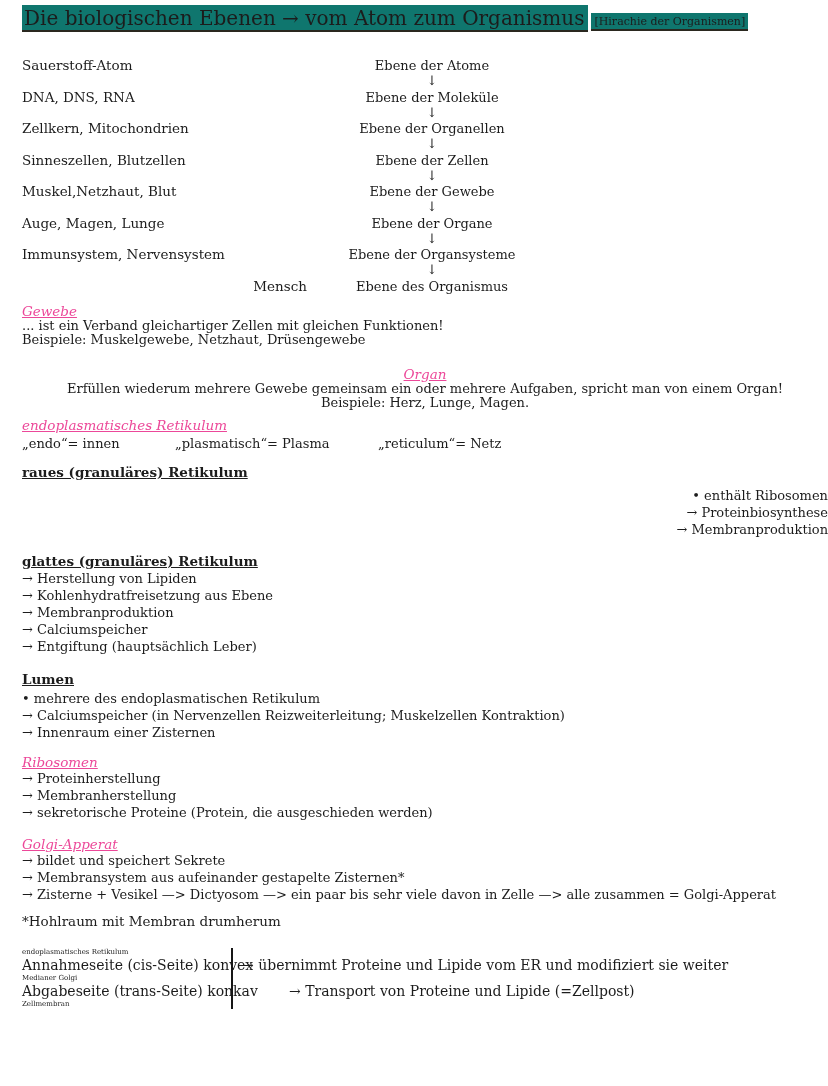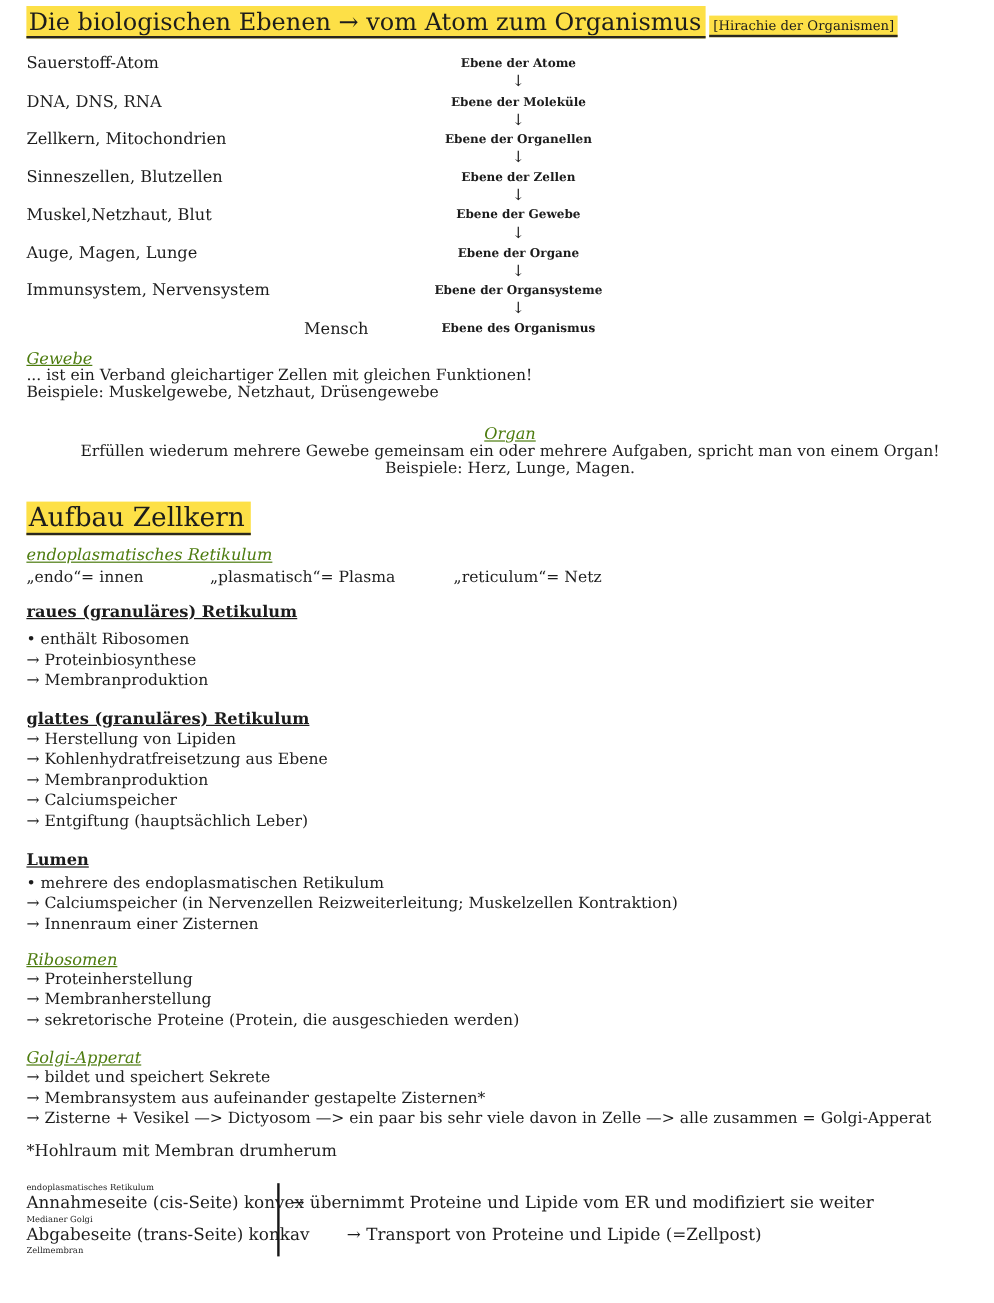"Die biologischen Ebenen → vom" .hl { background: #fde047 -> #0f766e }
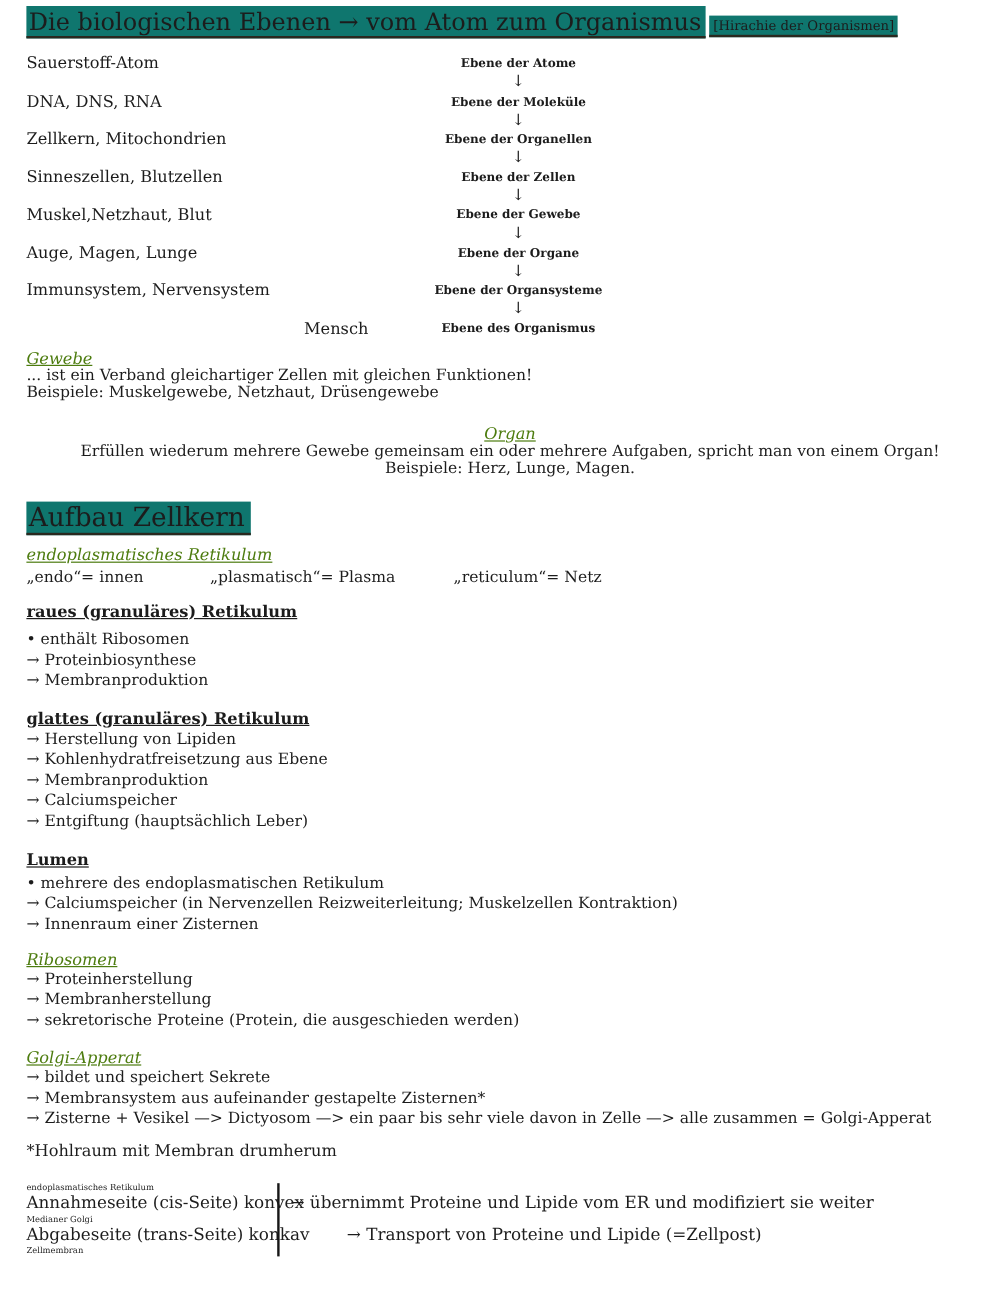"Sauerstoff-Atom" .hierarchy { margin-top: 12px -> 24px }
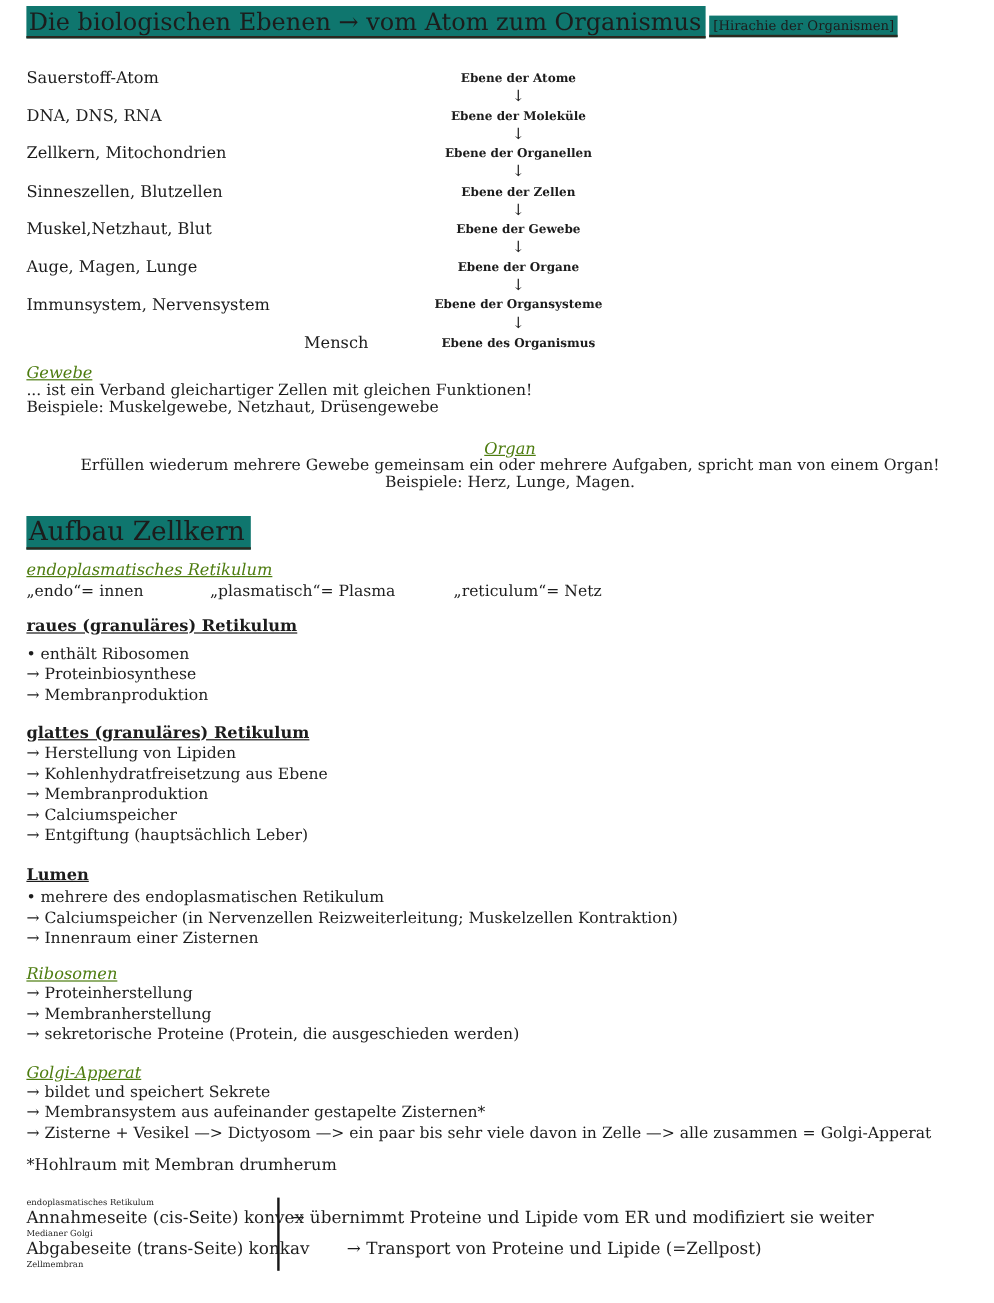"Ebene der Atome" .h-level { font-size: 10px -> 13px; font-weight: bold -> normal }
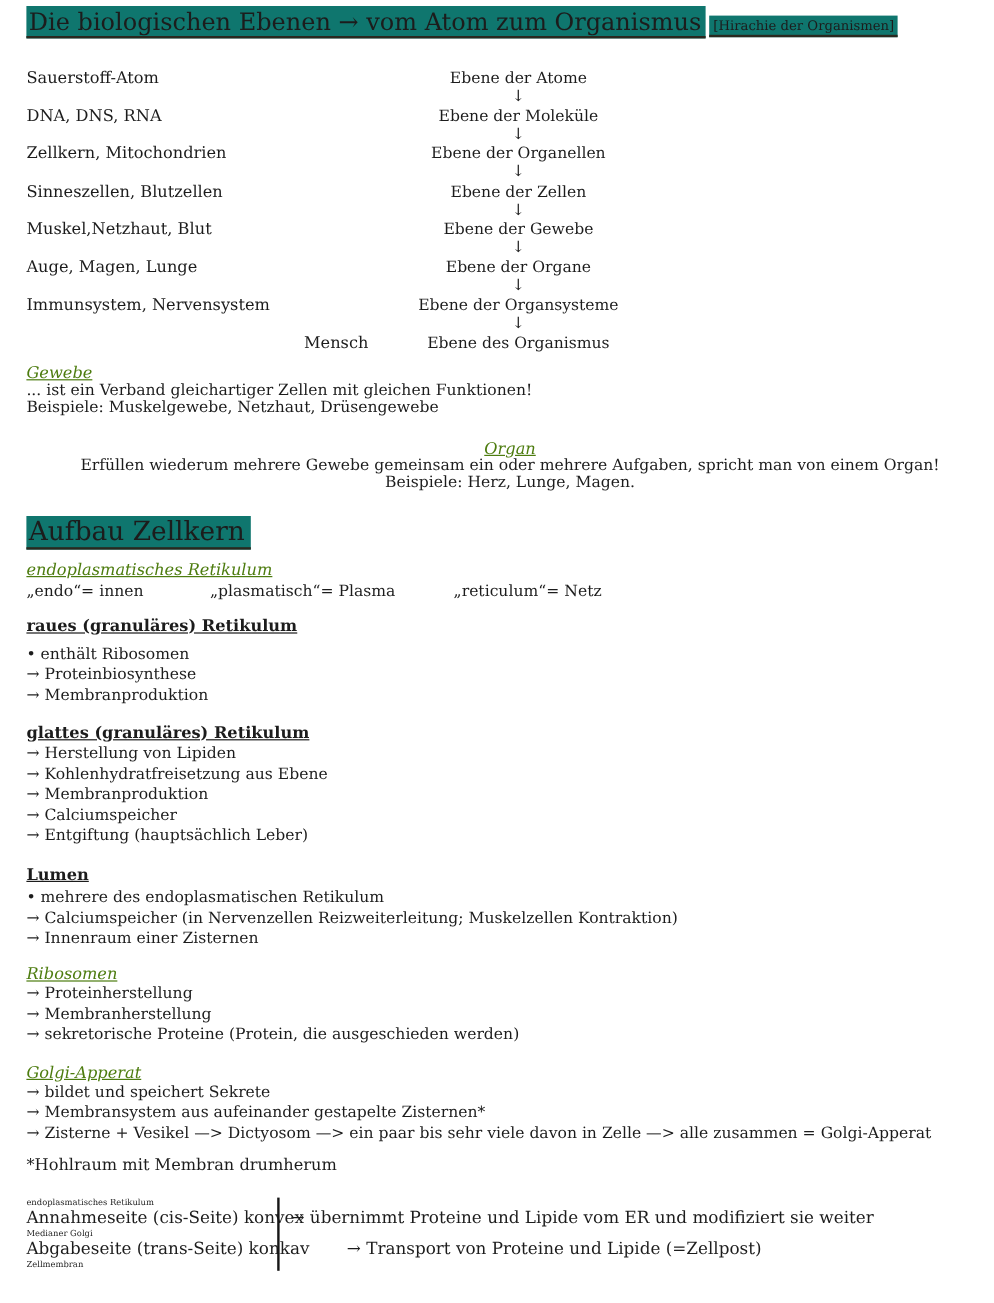"Gewebe" .teal-h { color: #4d7c0f -> #ec4899 }
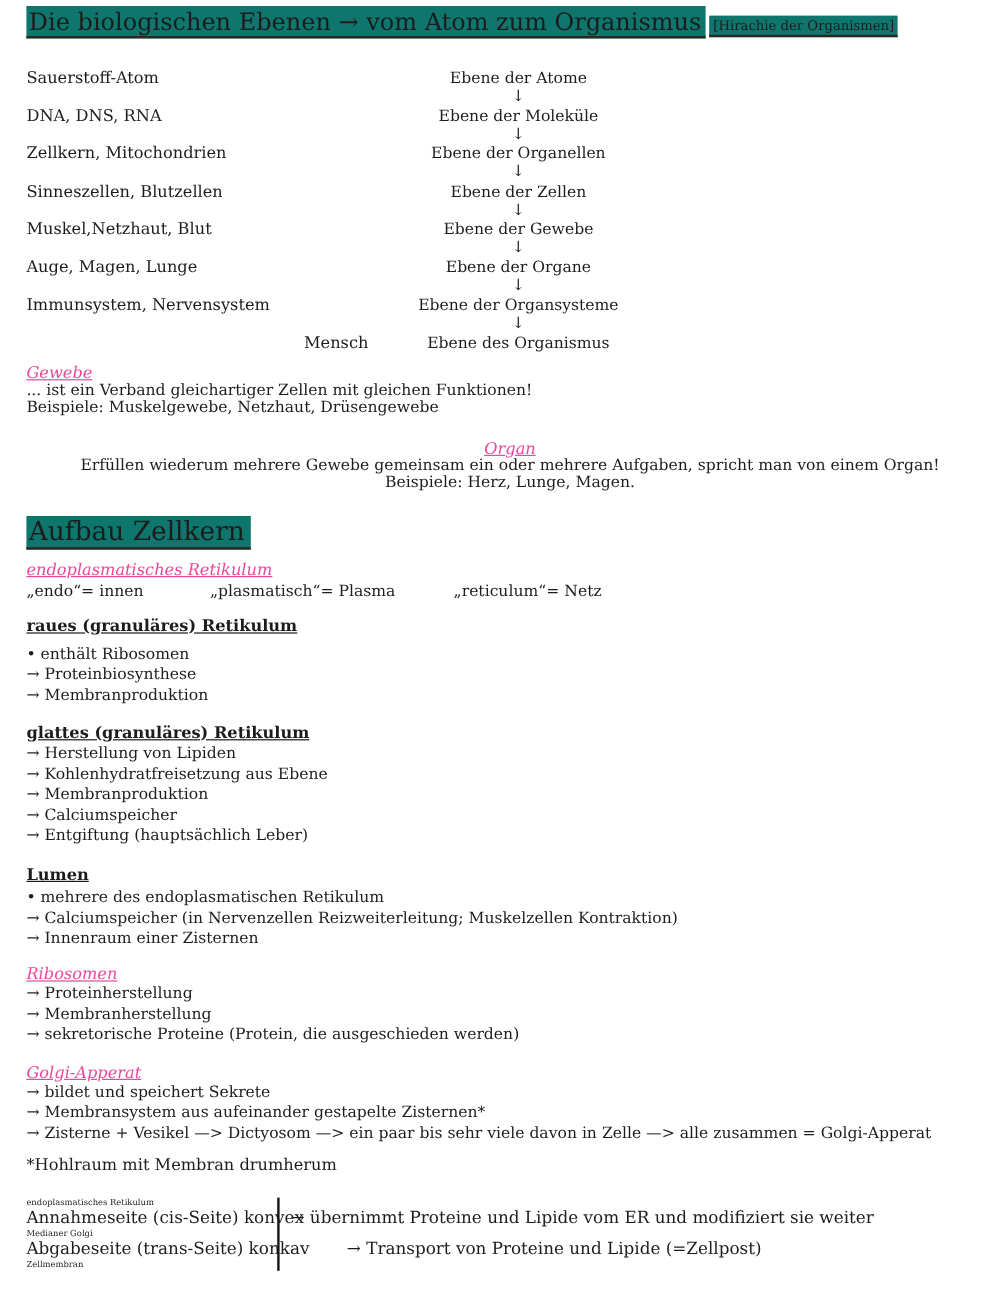"Aufbau Zellkern" div.big-h-wrap { html: <div> <span>Aufbau Zellkern</span> </div> -> none }
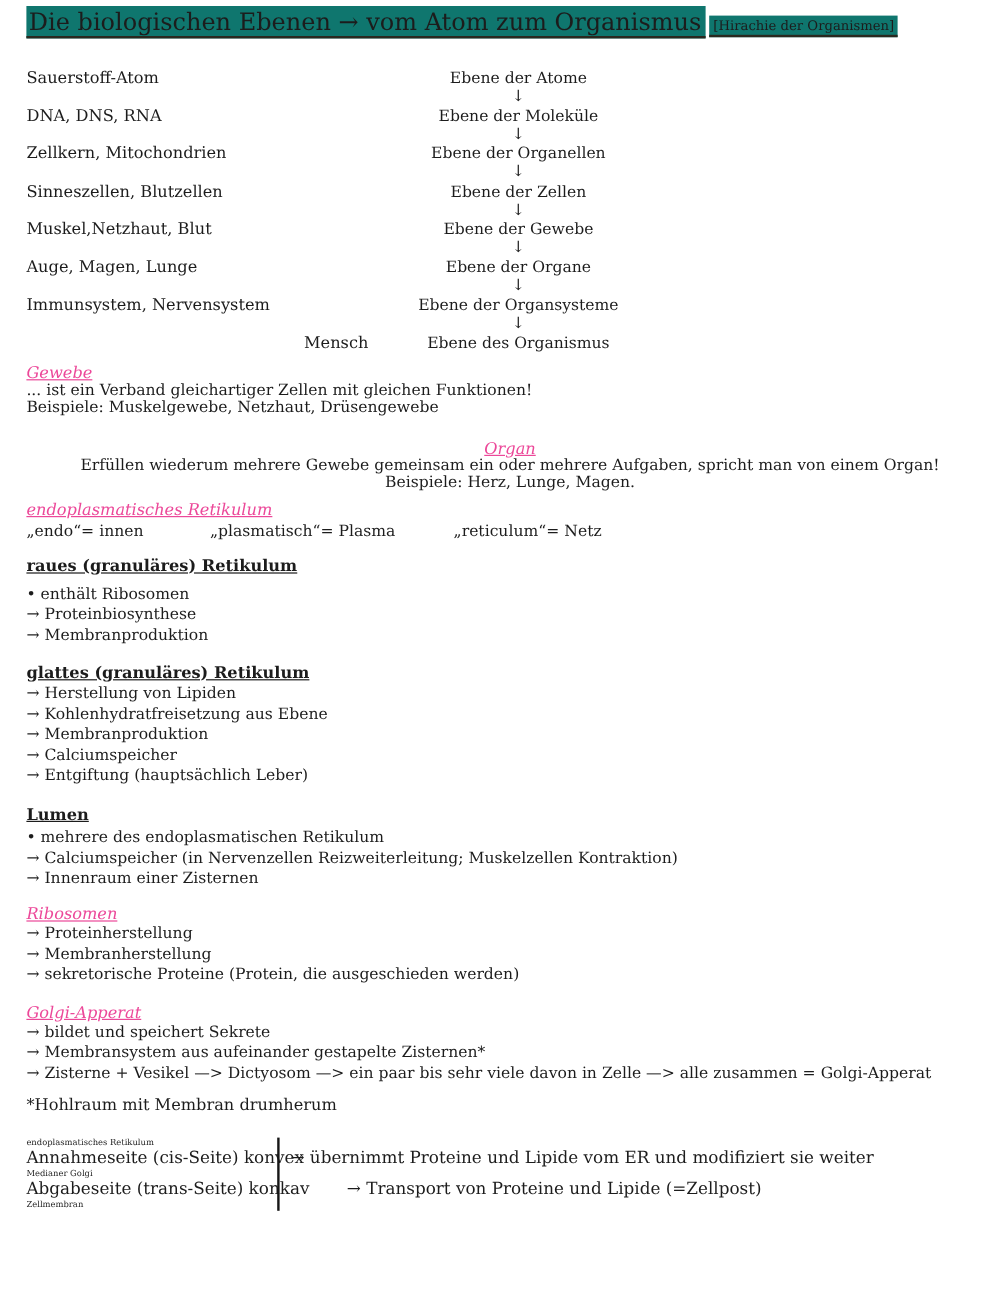"• enthält Ribosomen" .sec-raues .items { text-align: none -> right }
